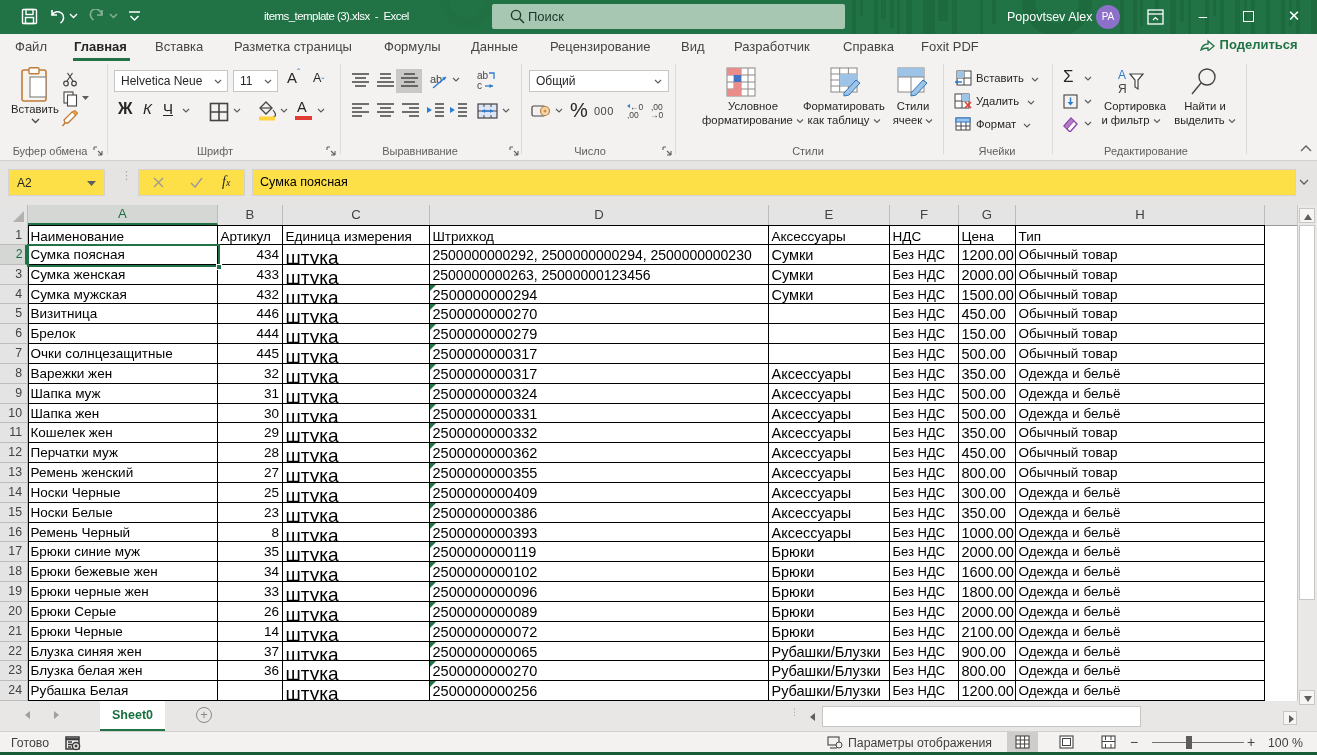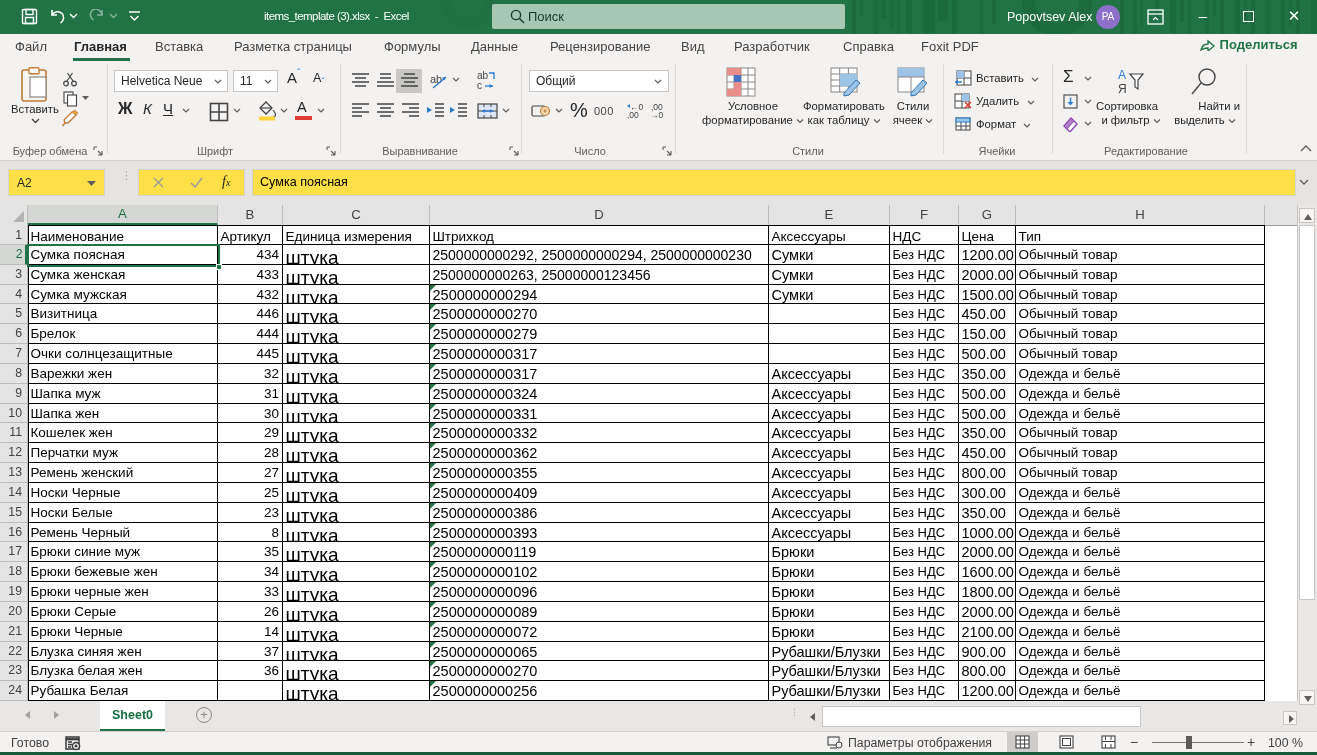"Сортировка" div.rbtxt { text-align: left -> right }
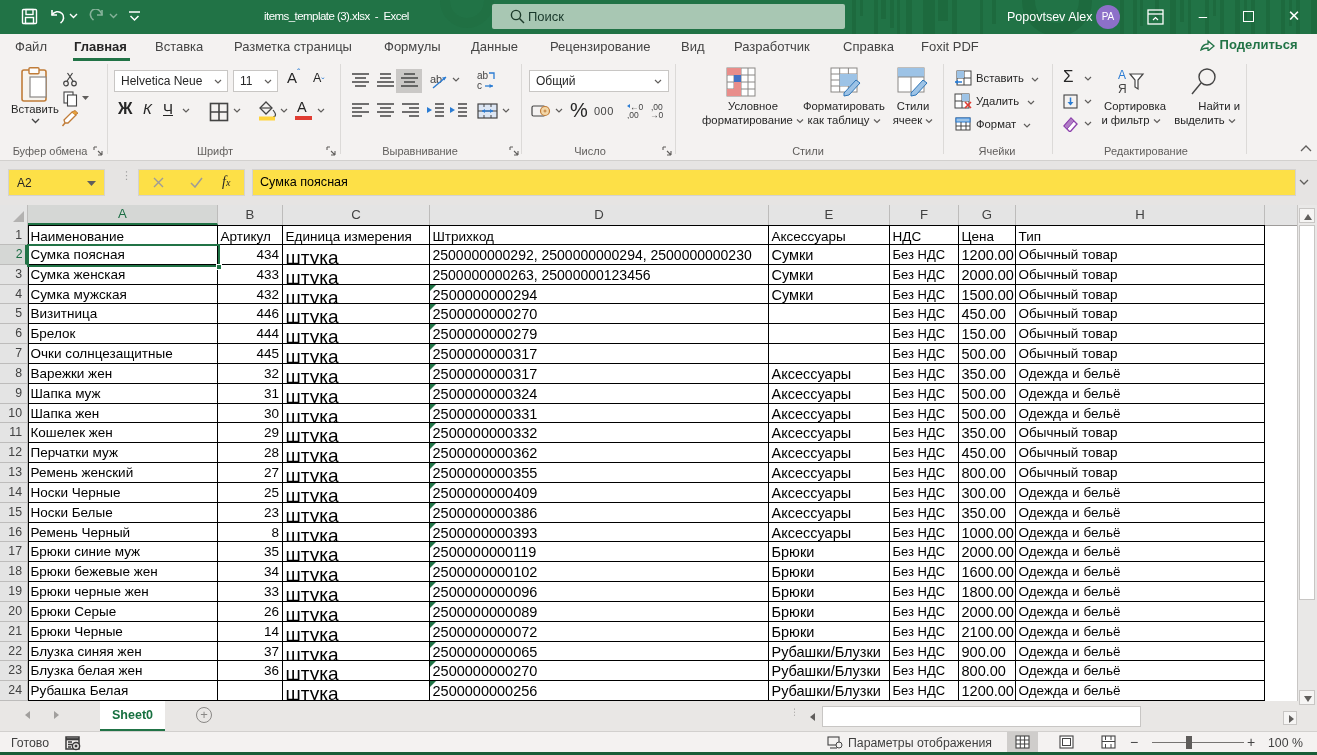"Найти и" div.rbtxt { text-align: right -> center }
